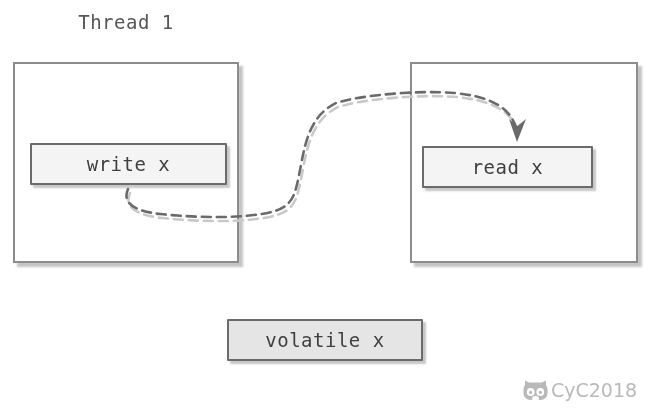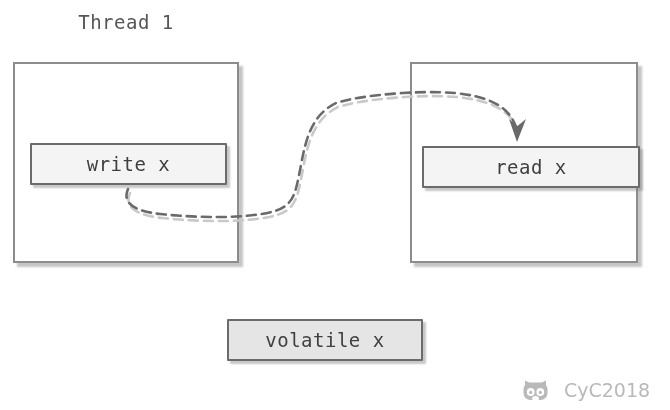"read x" .node.read { width: 218px -> 171px }
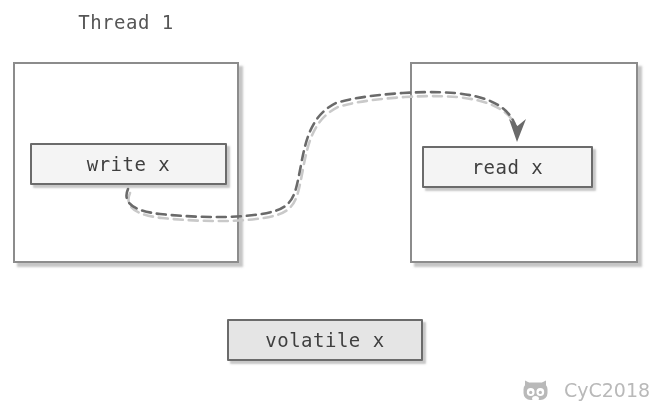"CyC2018" .watermark { gap: 15px -> 2px }
